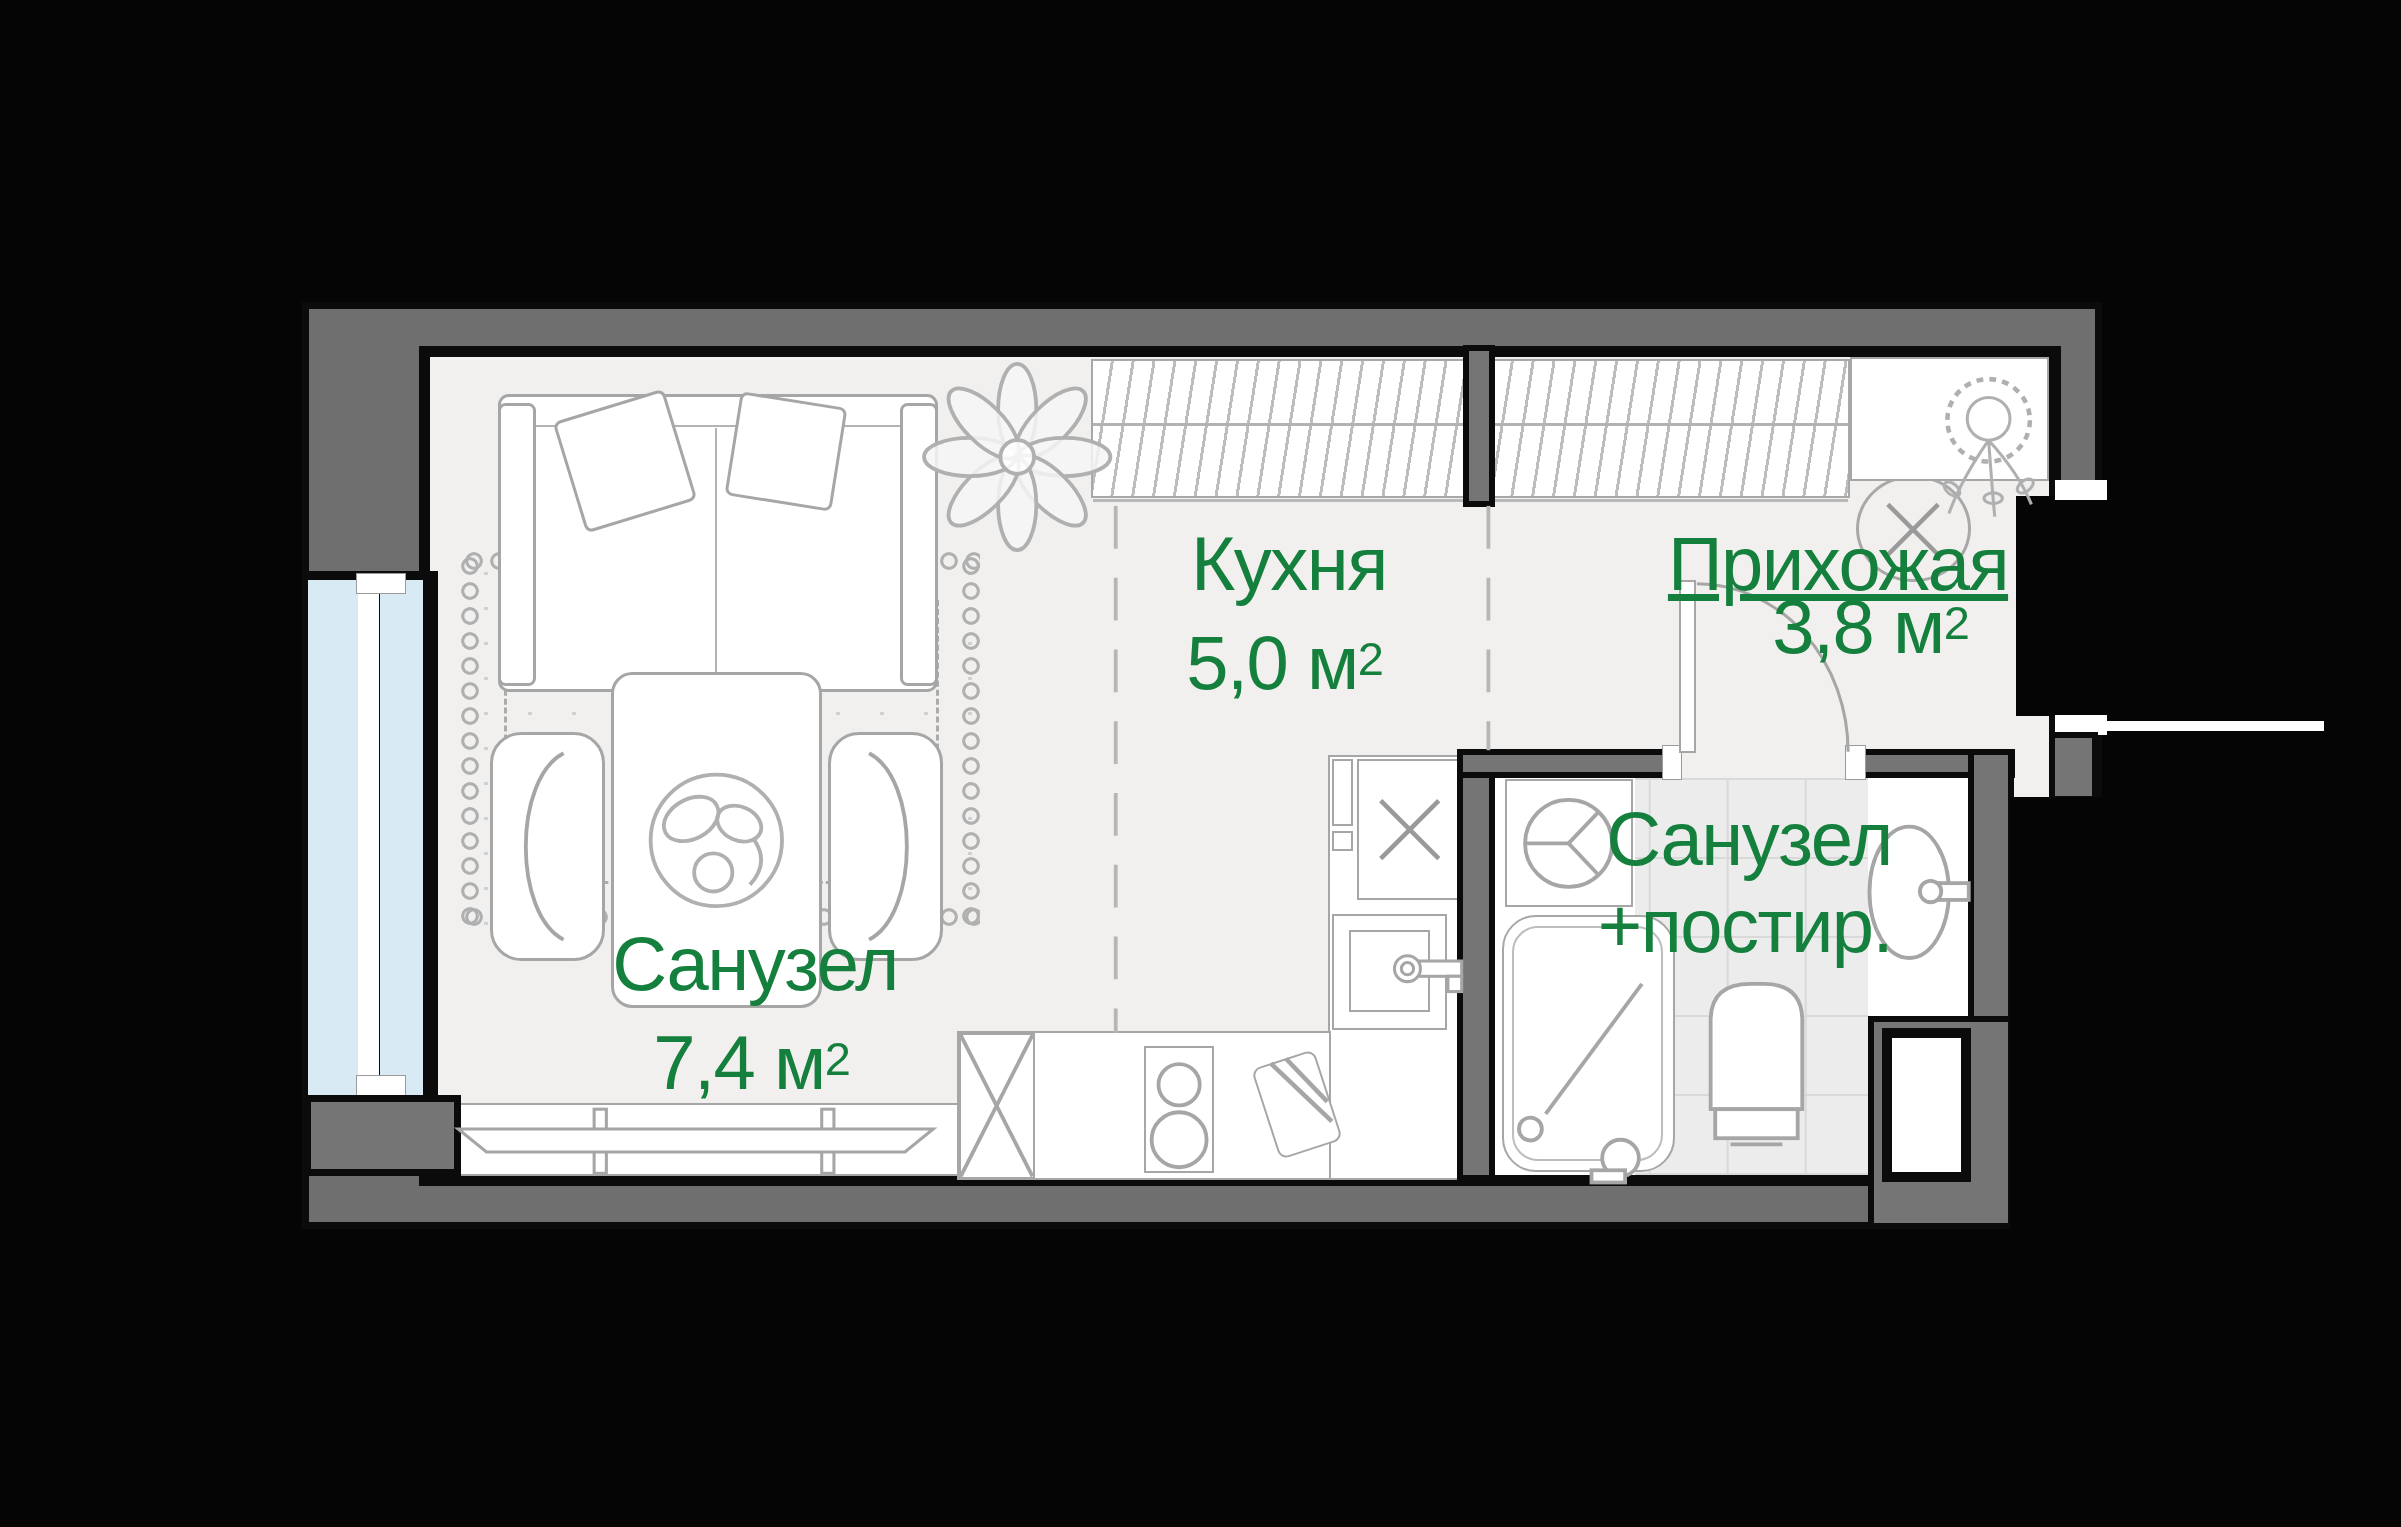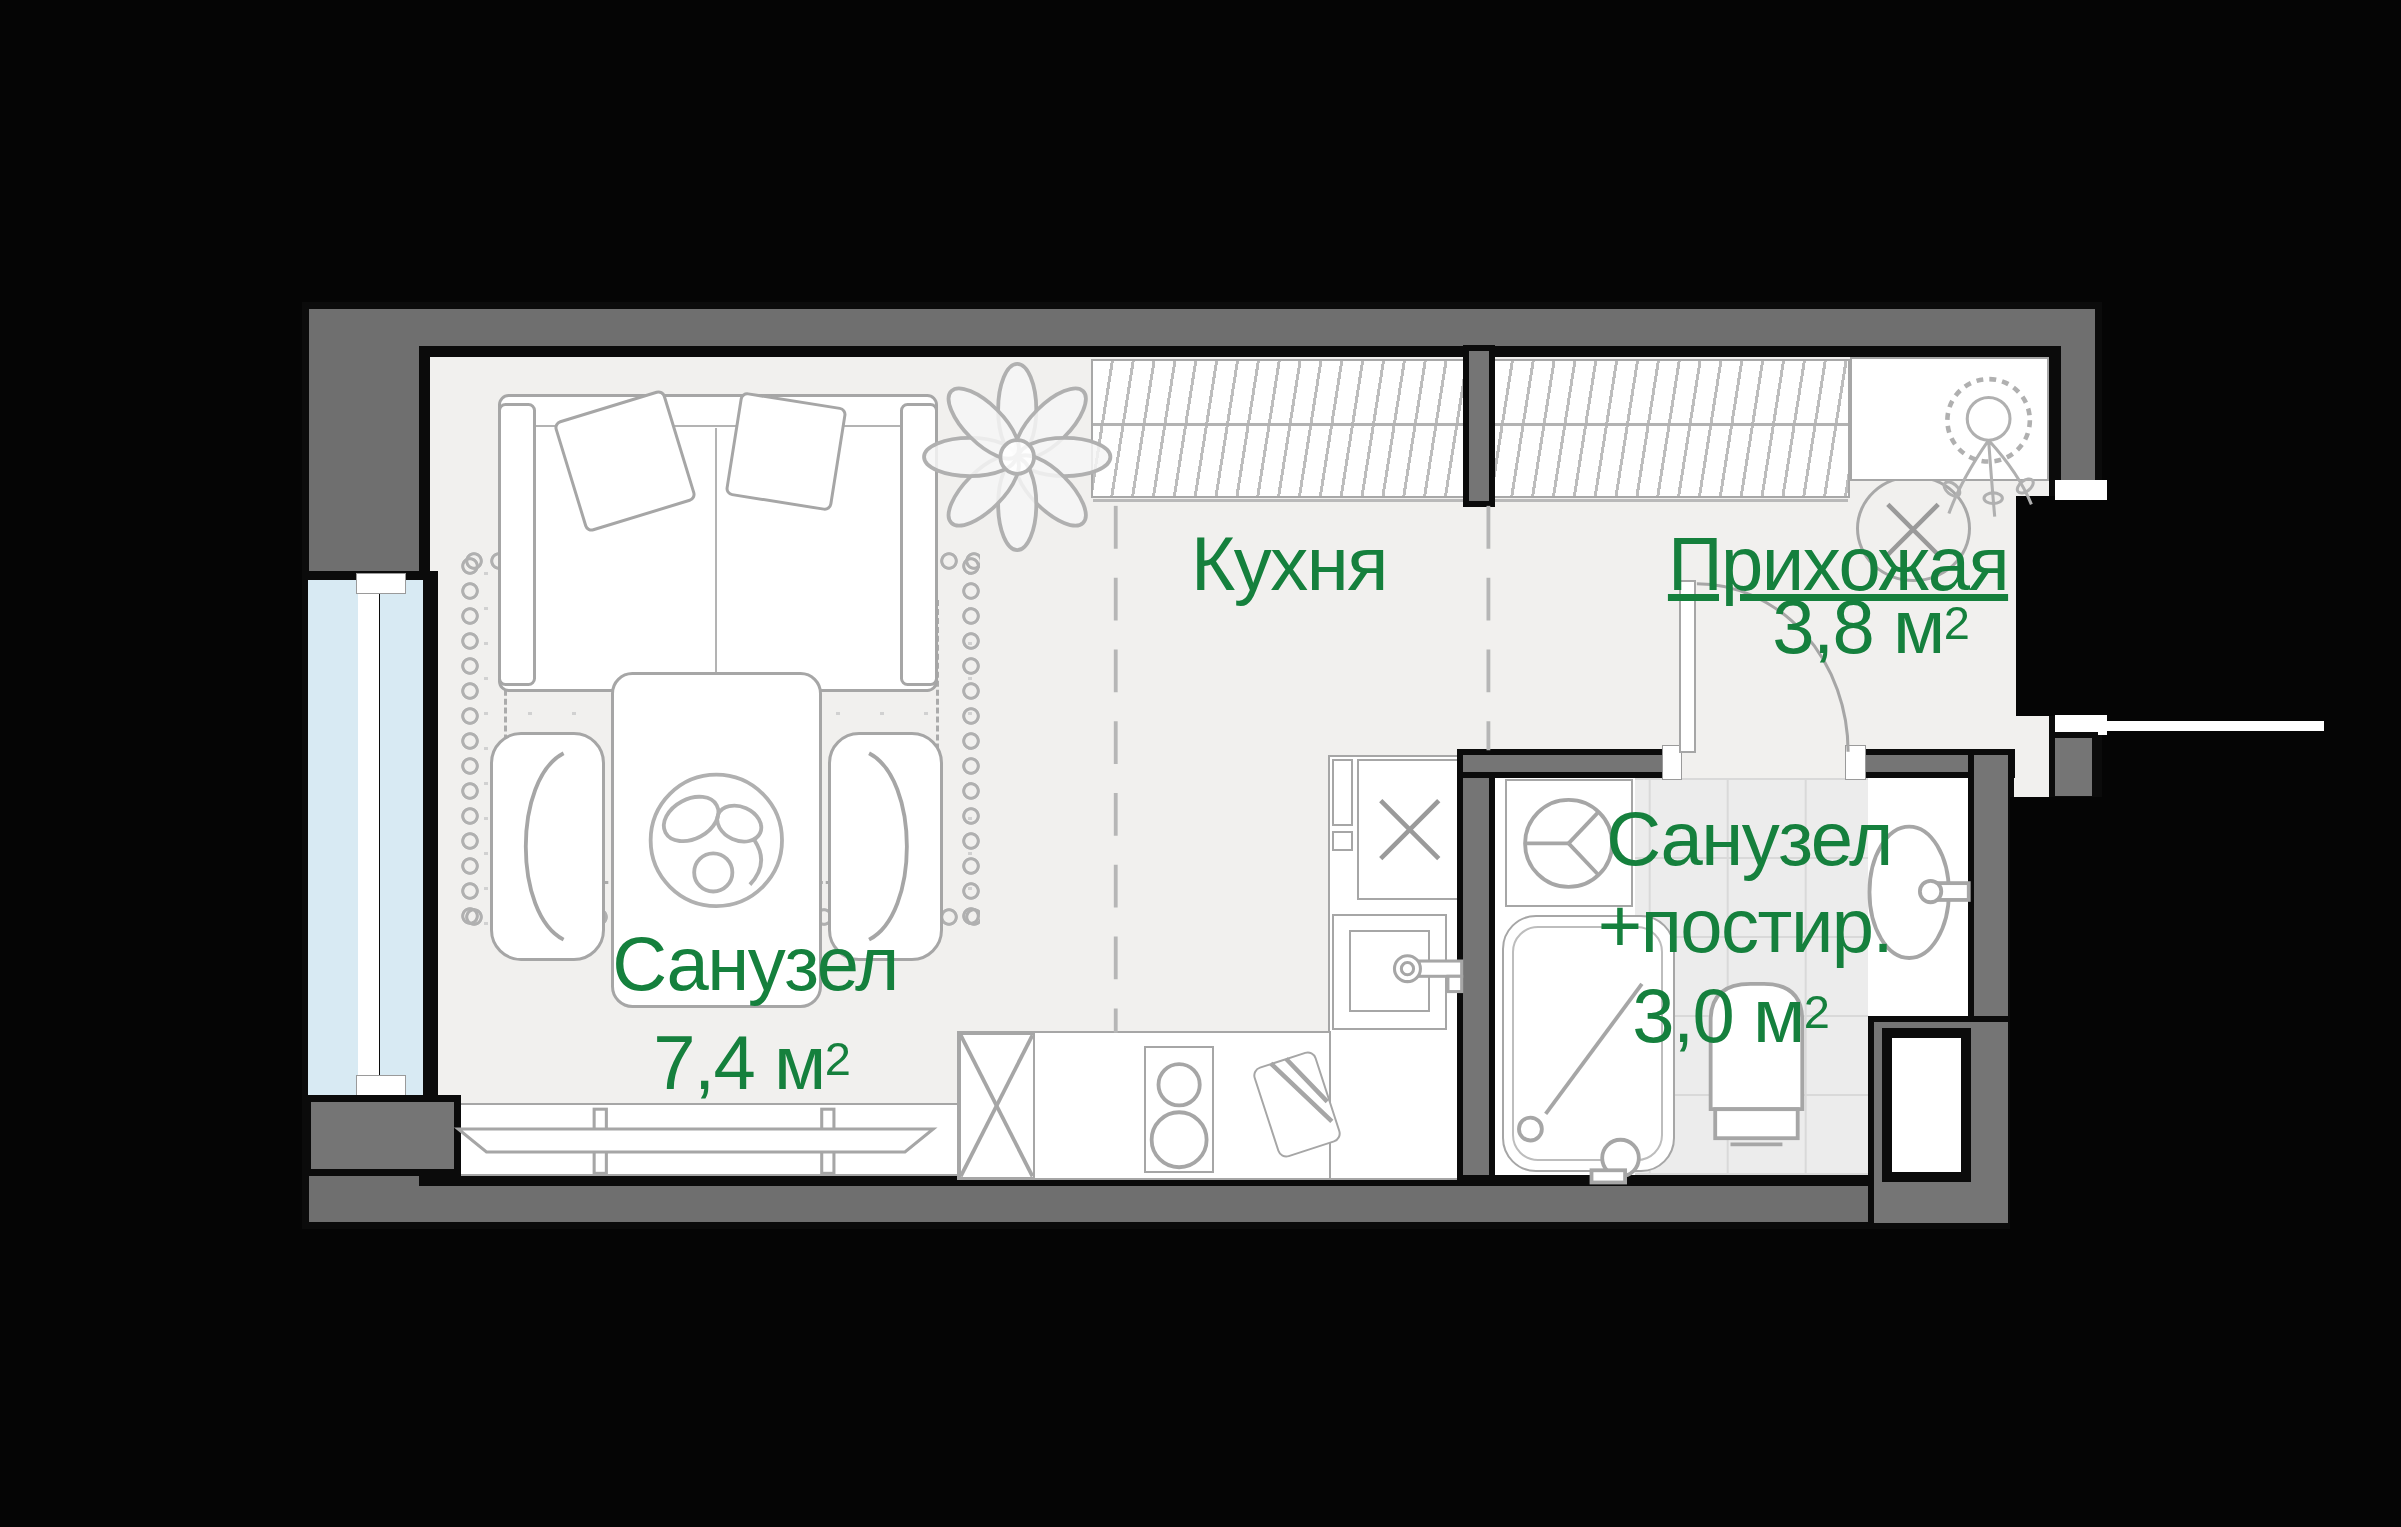"5,0 м2" div.lbl { html: none -> <div><span>5,0 м</span><sup>2</sup></div> }
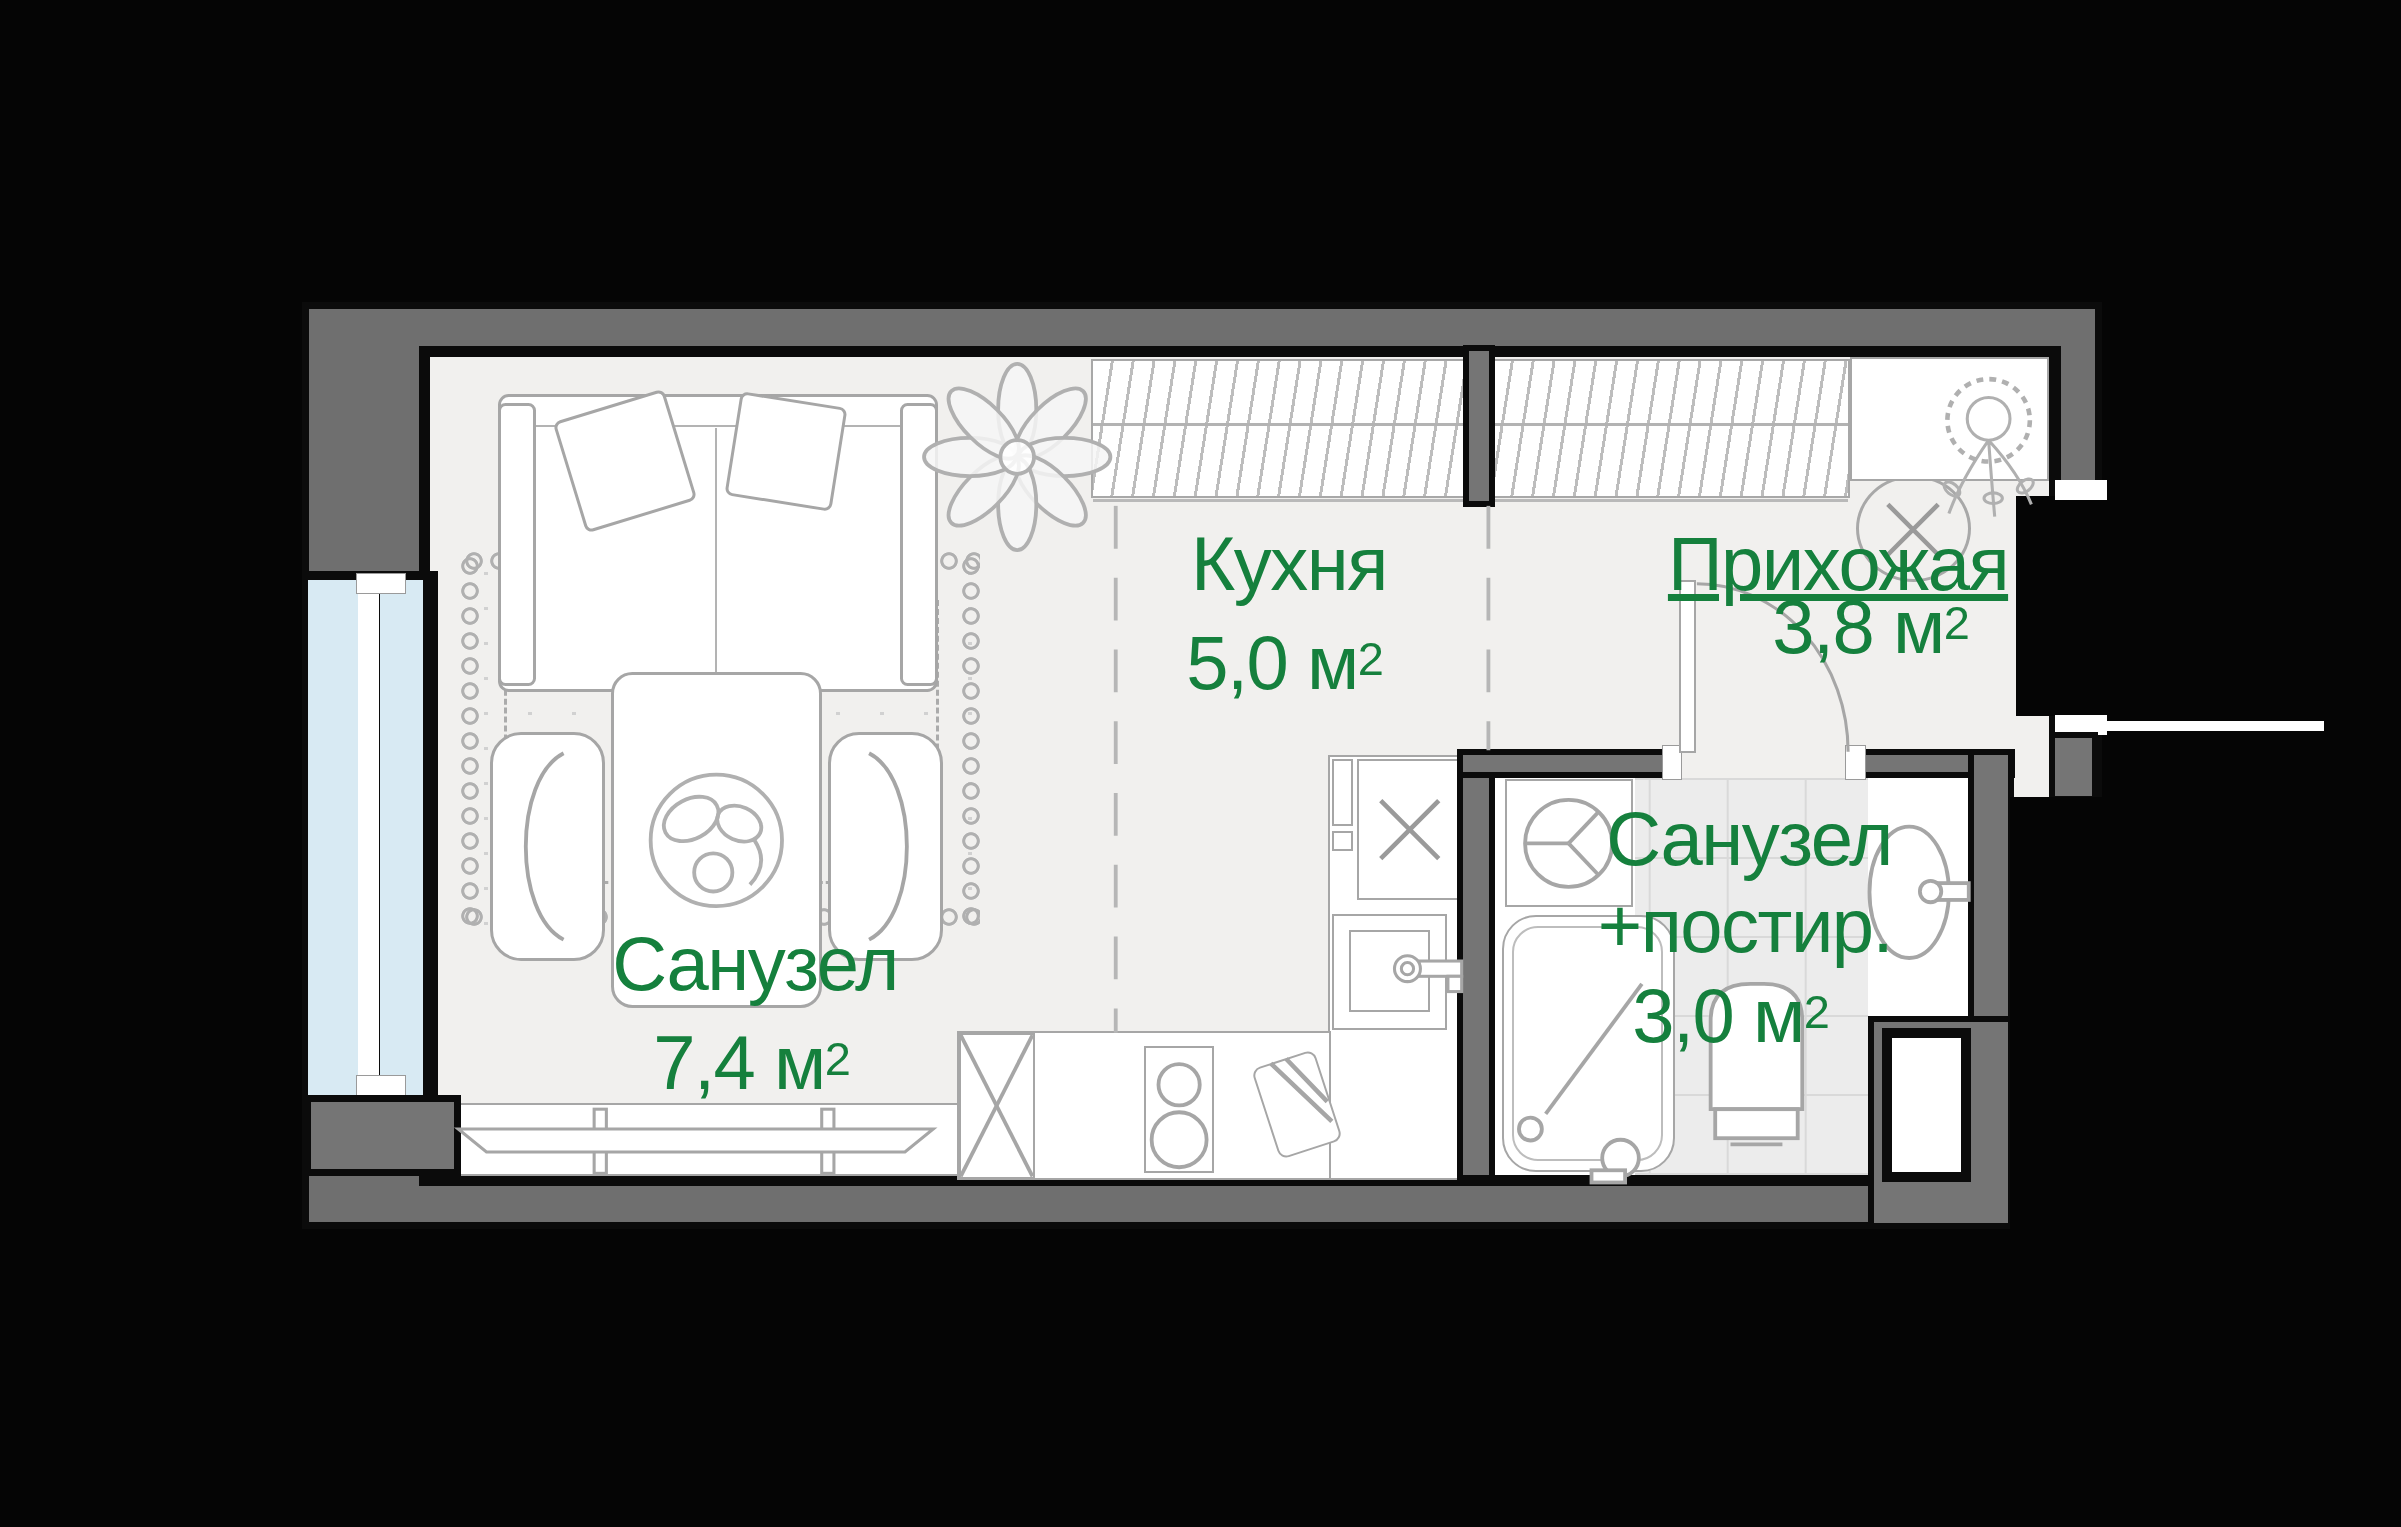"3,0 м2" div.lbl { html: <div><span>3,0 м</span><sup>2</sup></div> -> none }
